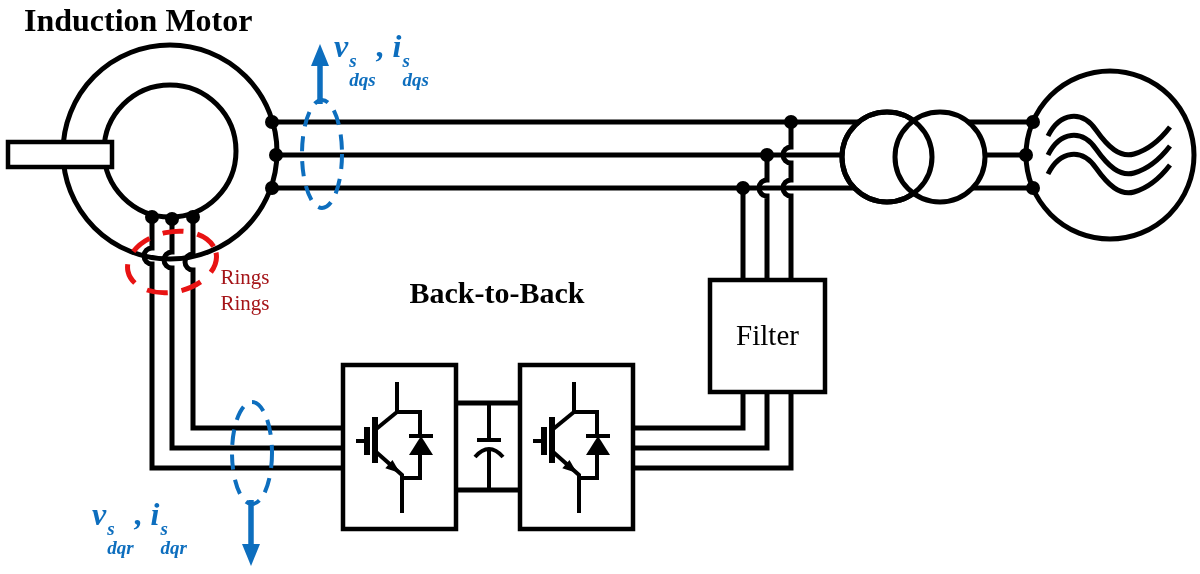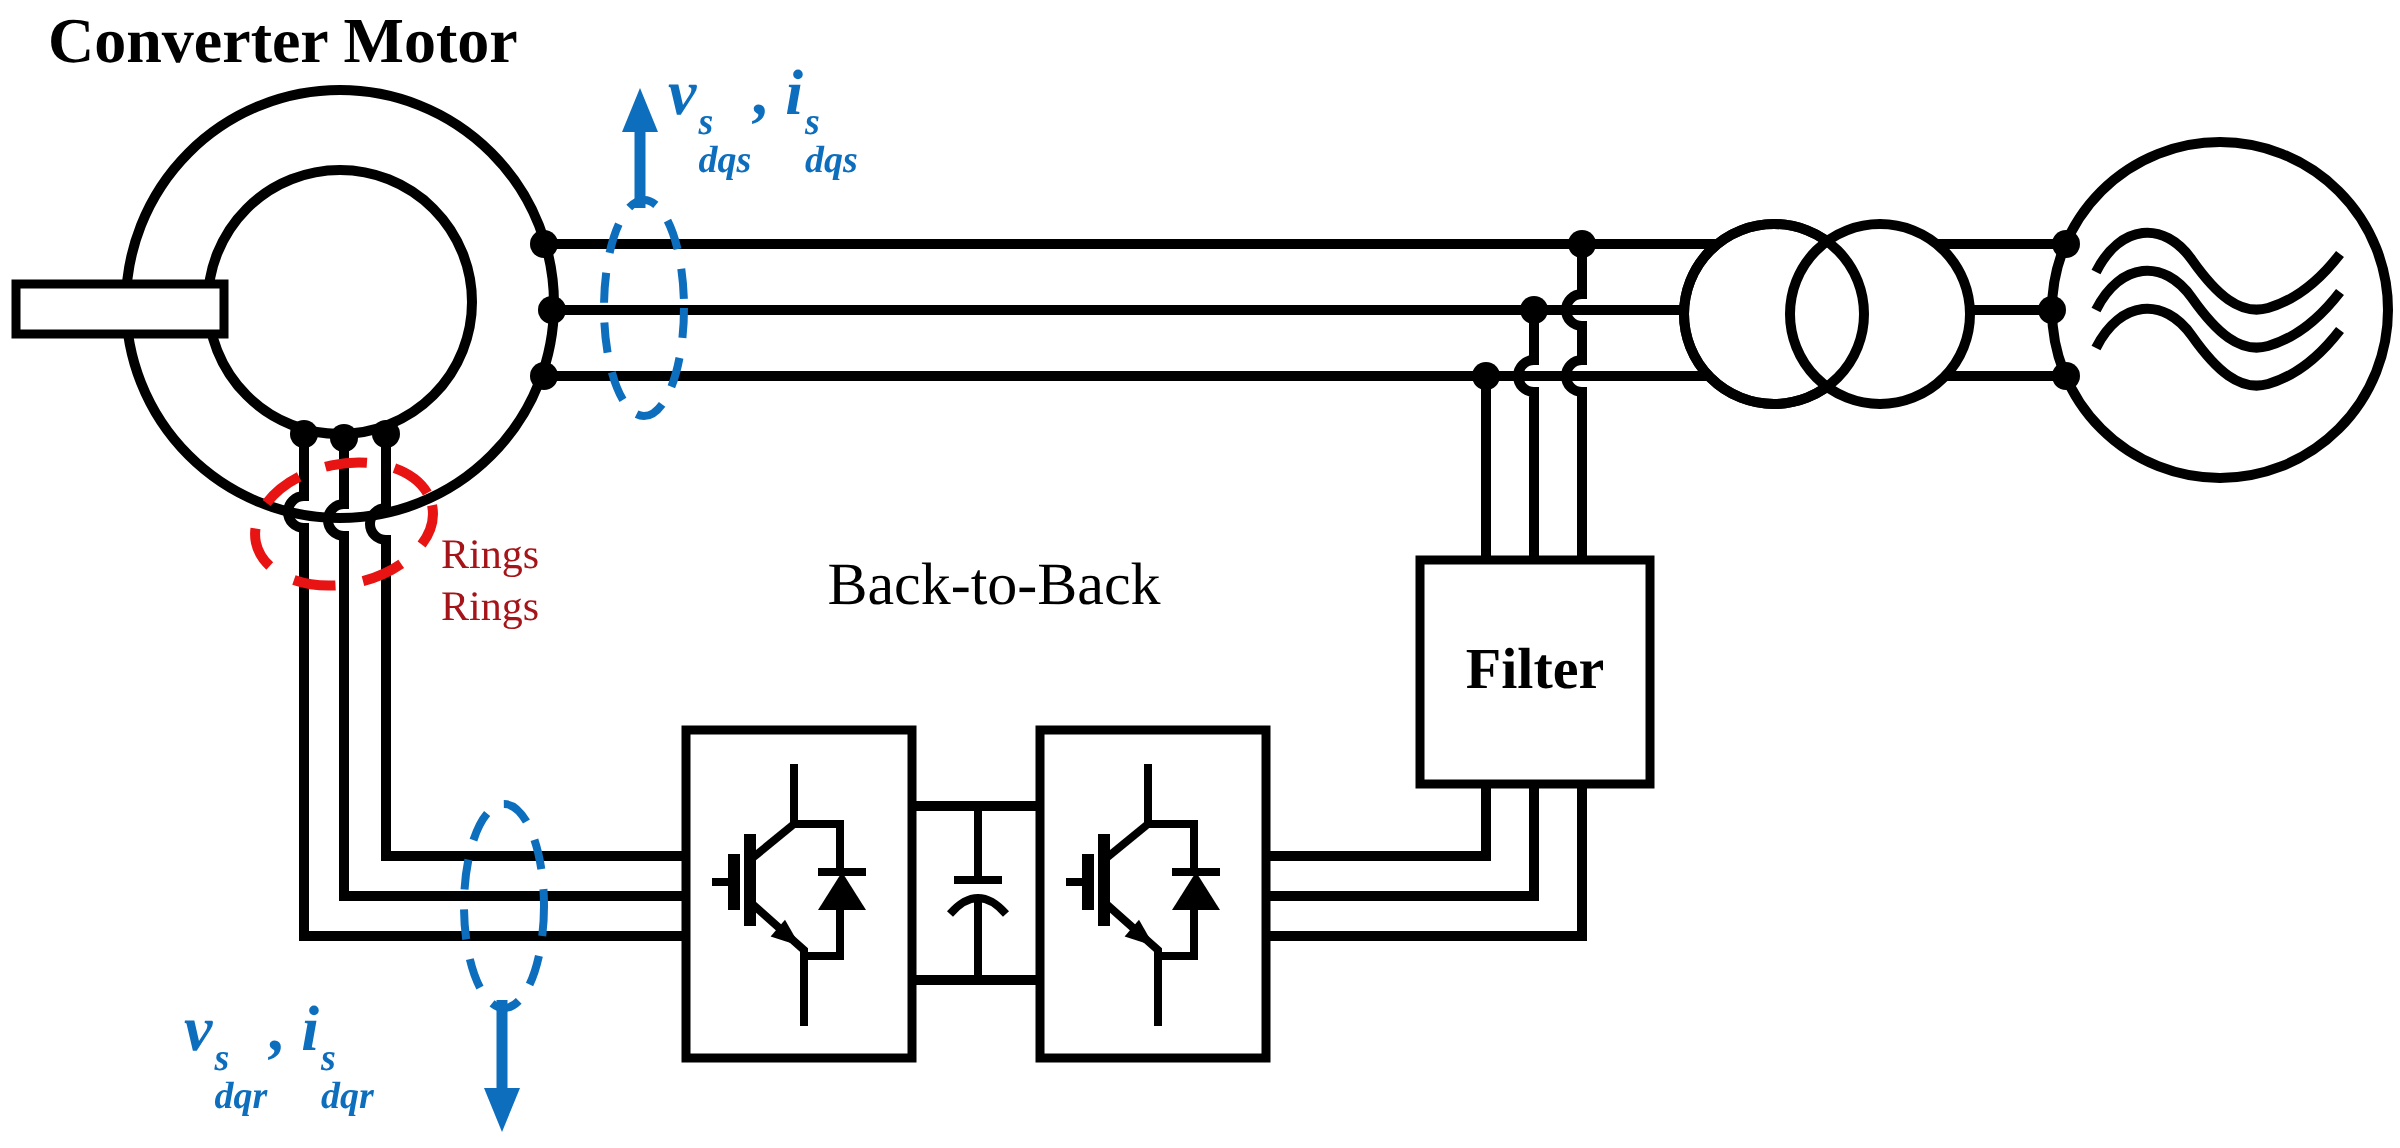"Converter Motor" div.lbl { text: Converter -> Induction }
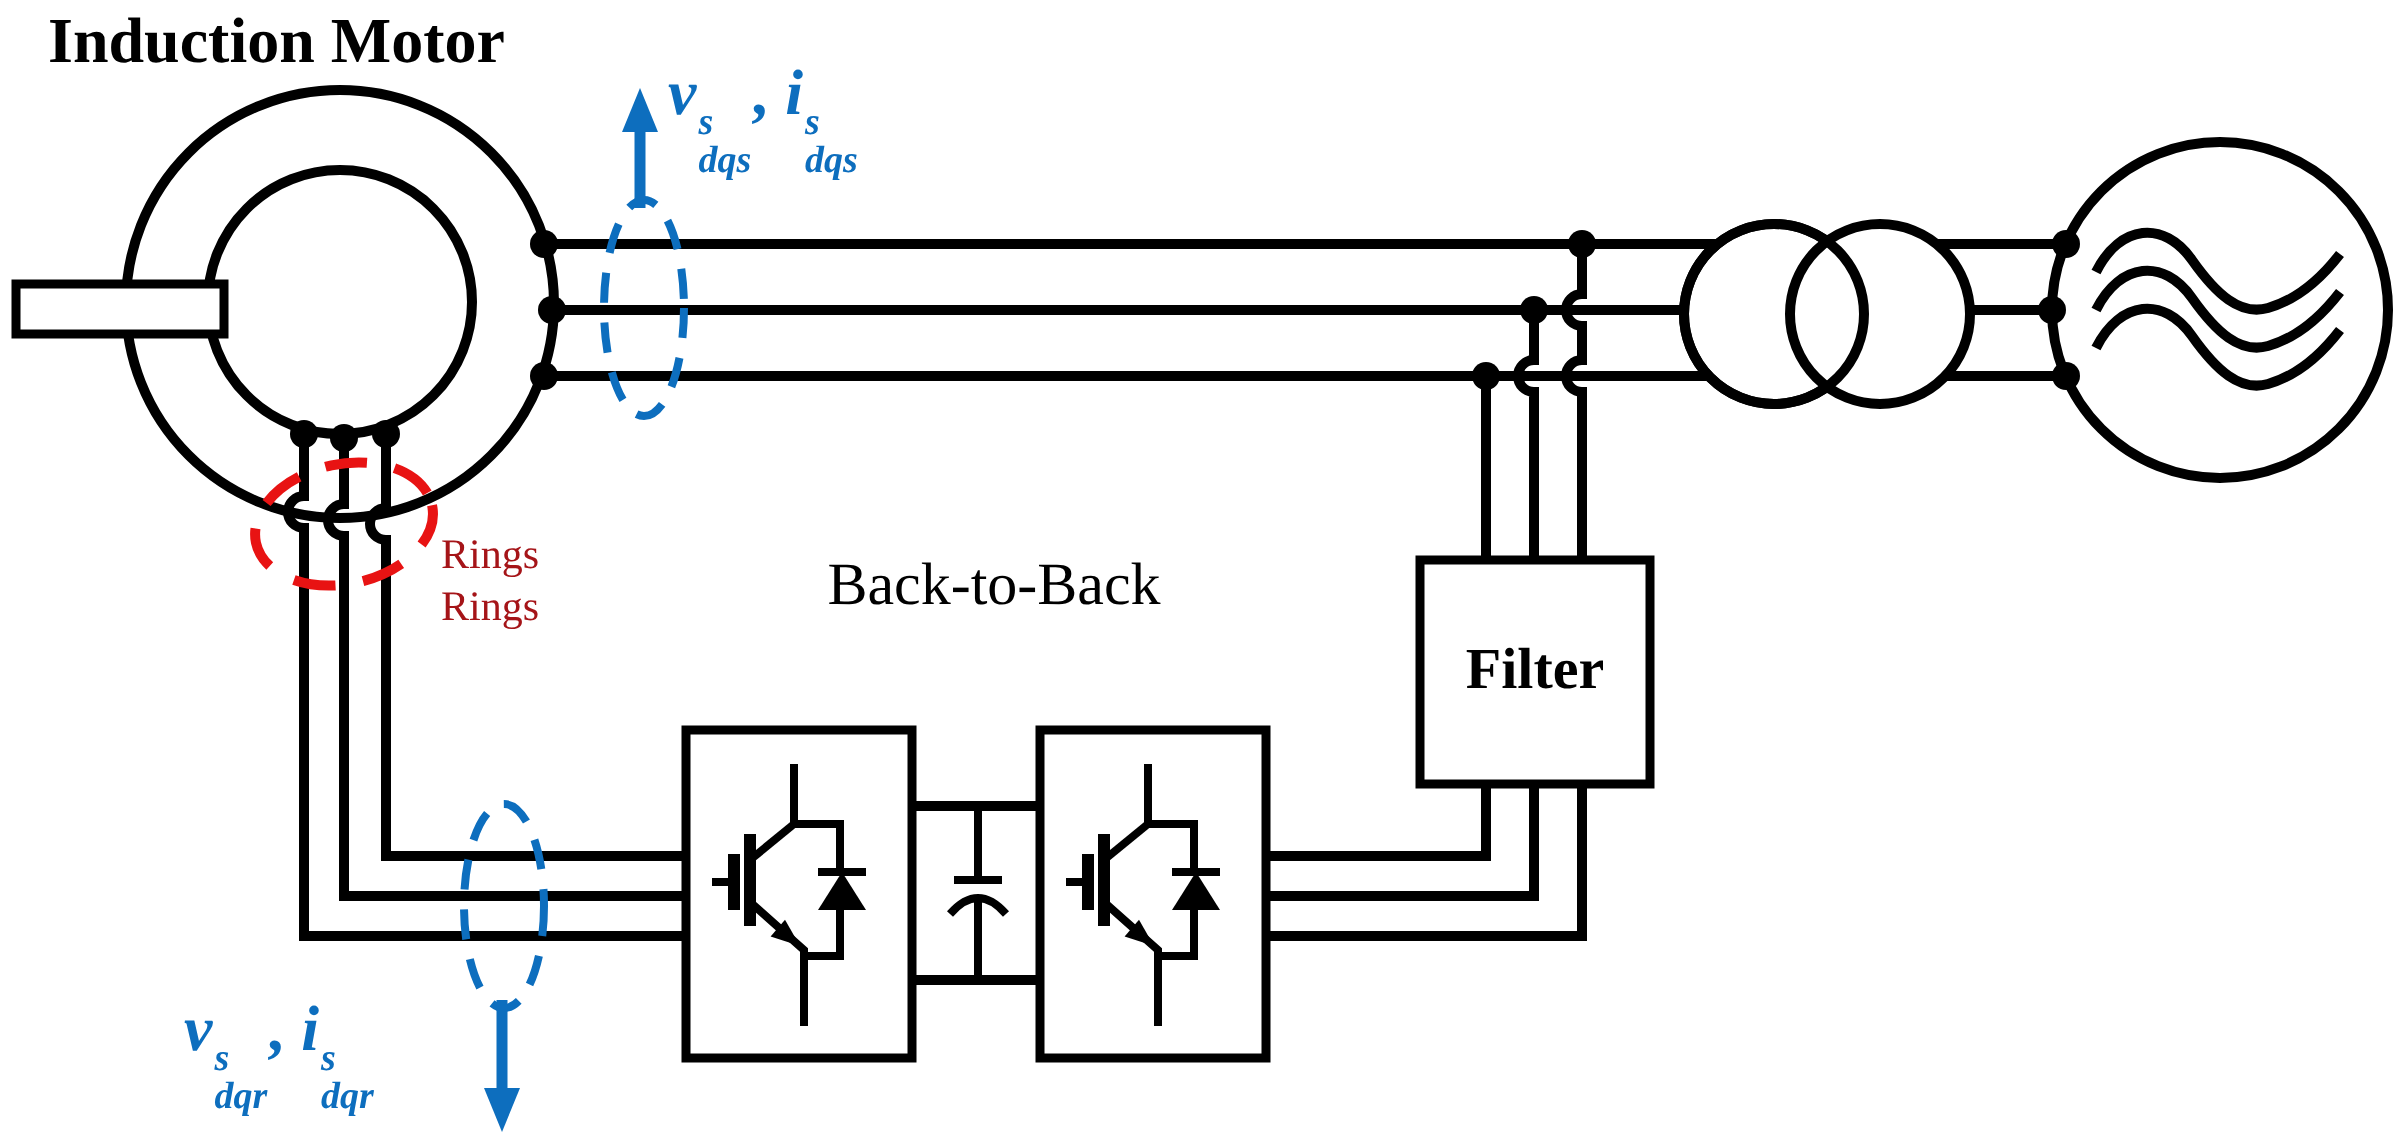"Back-to-Back" .t-conv { font-weight: normal -> bold }
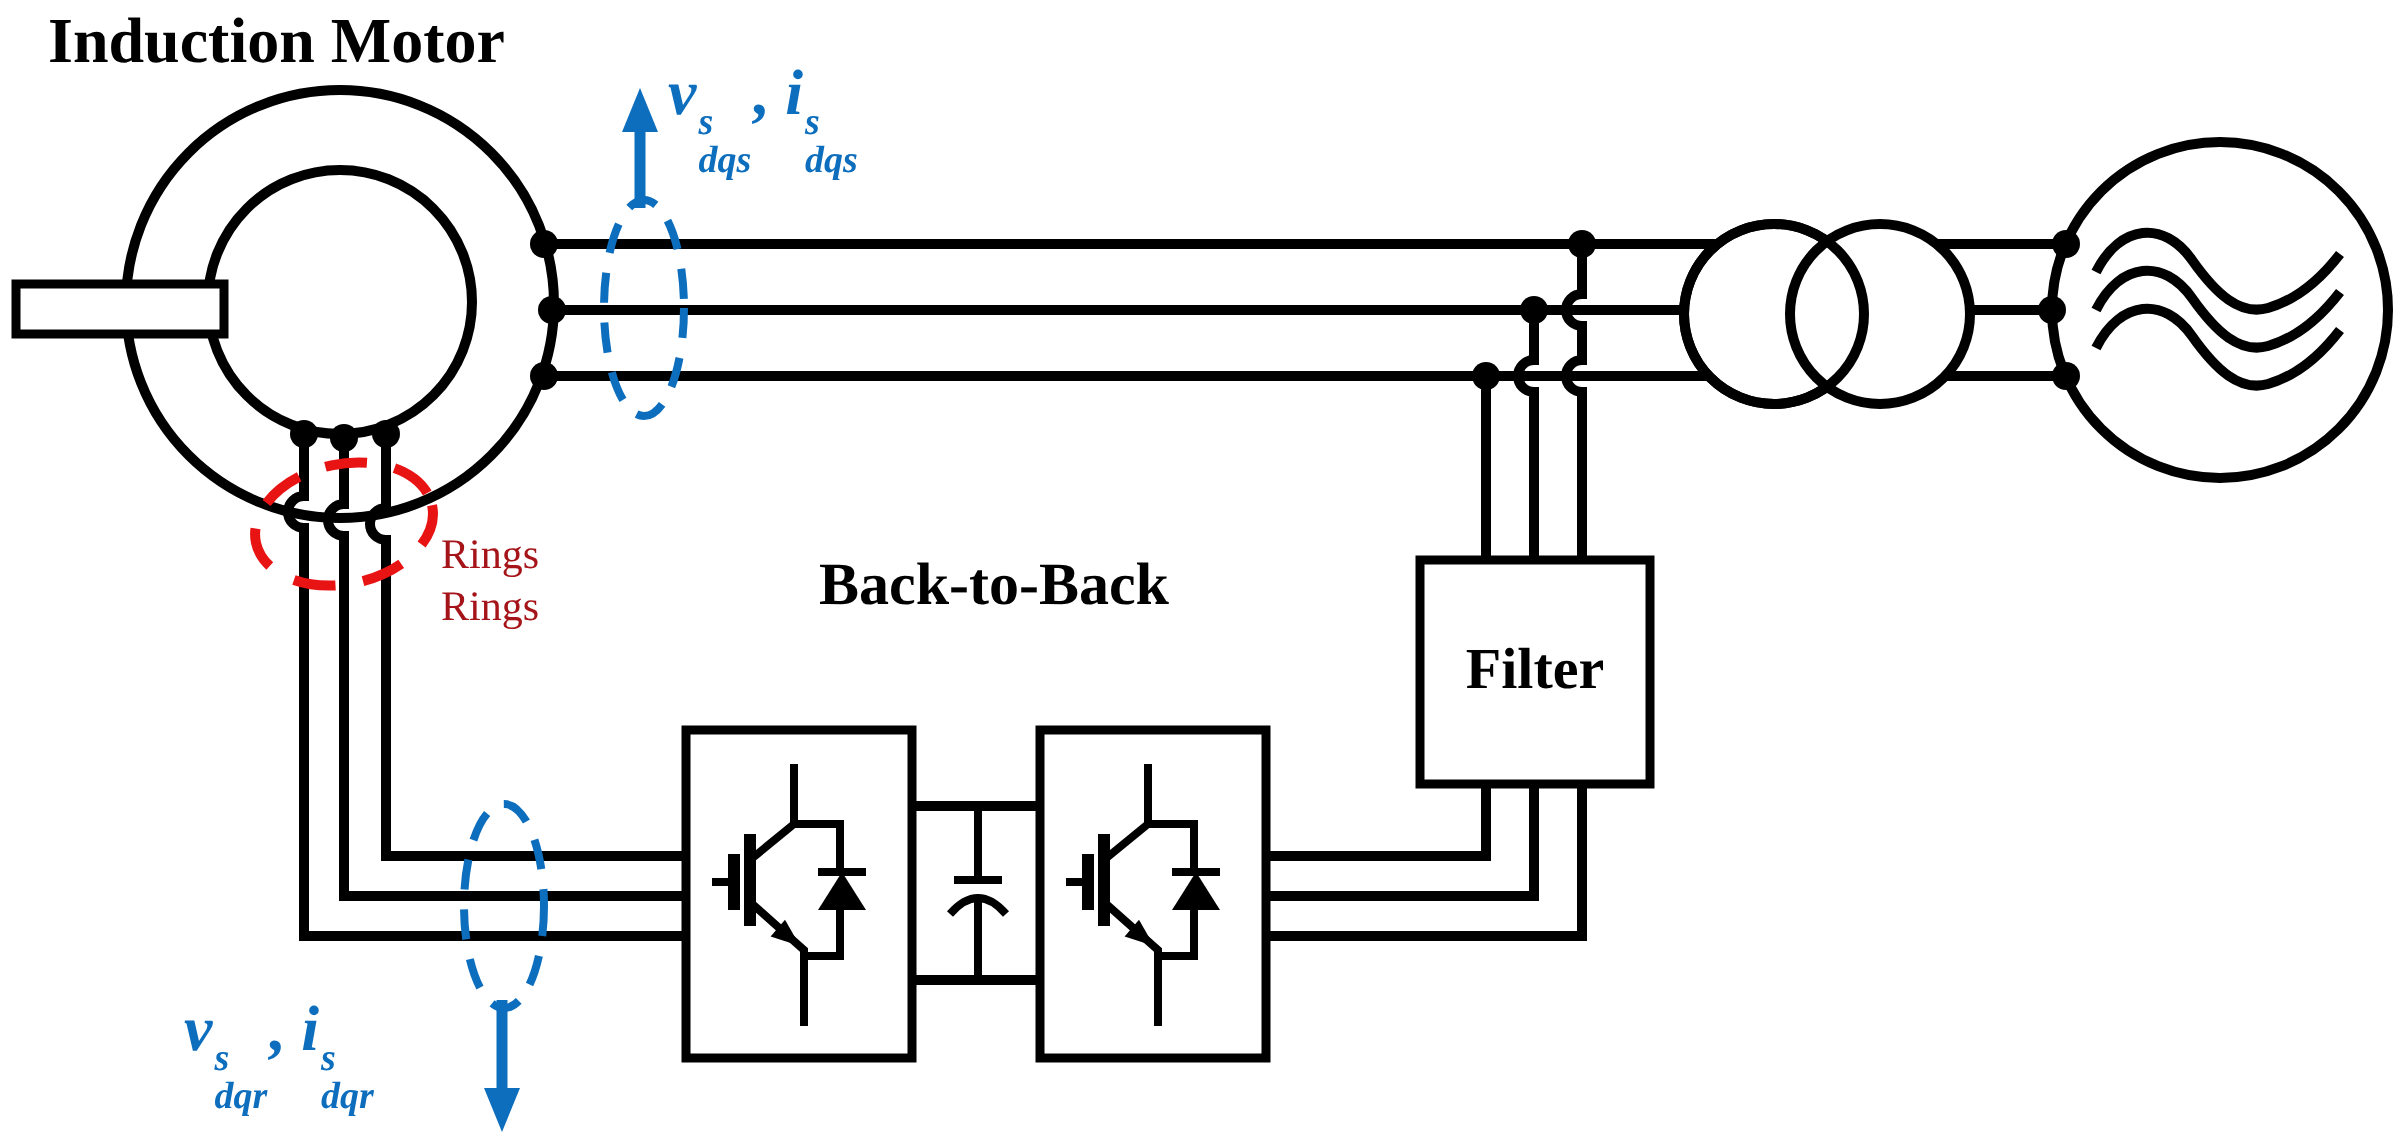"Filter" .t-filter { font-weight: bold -> normal }
